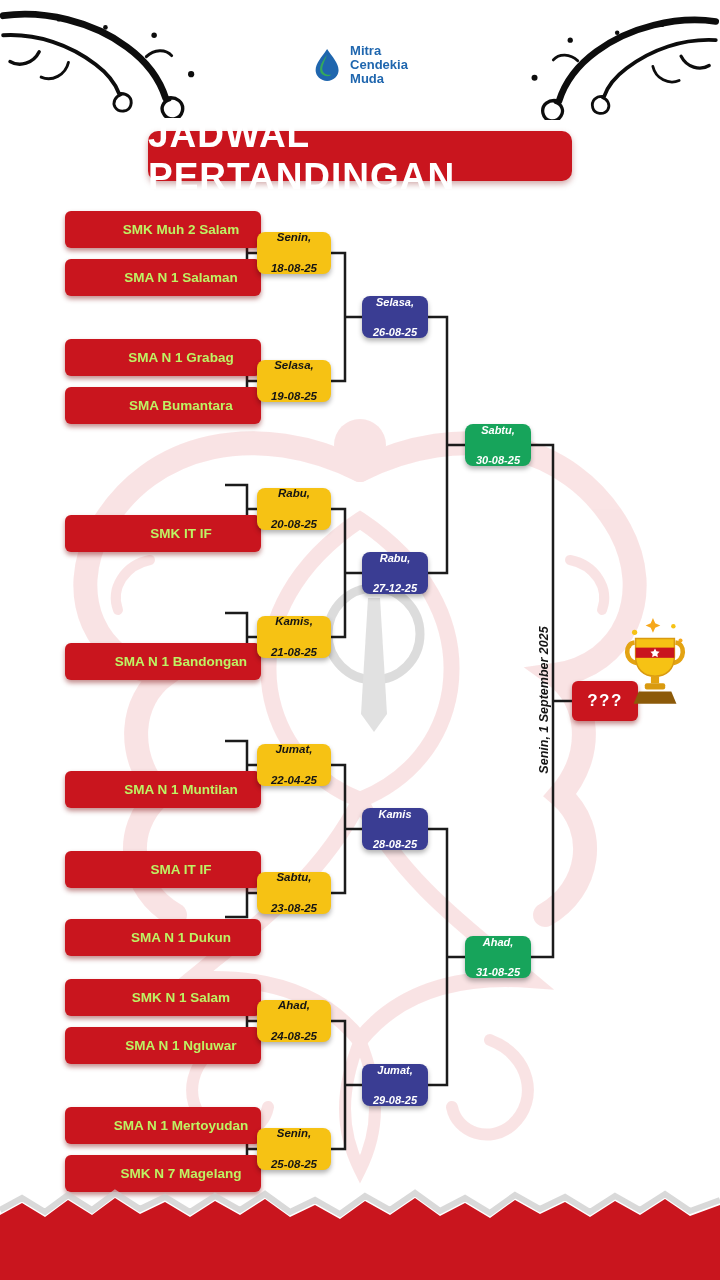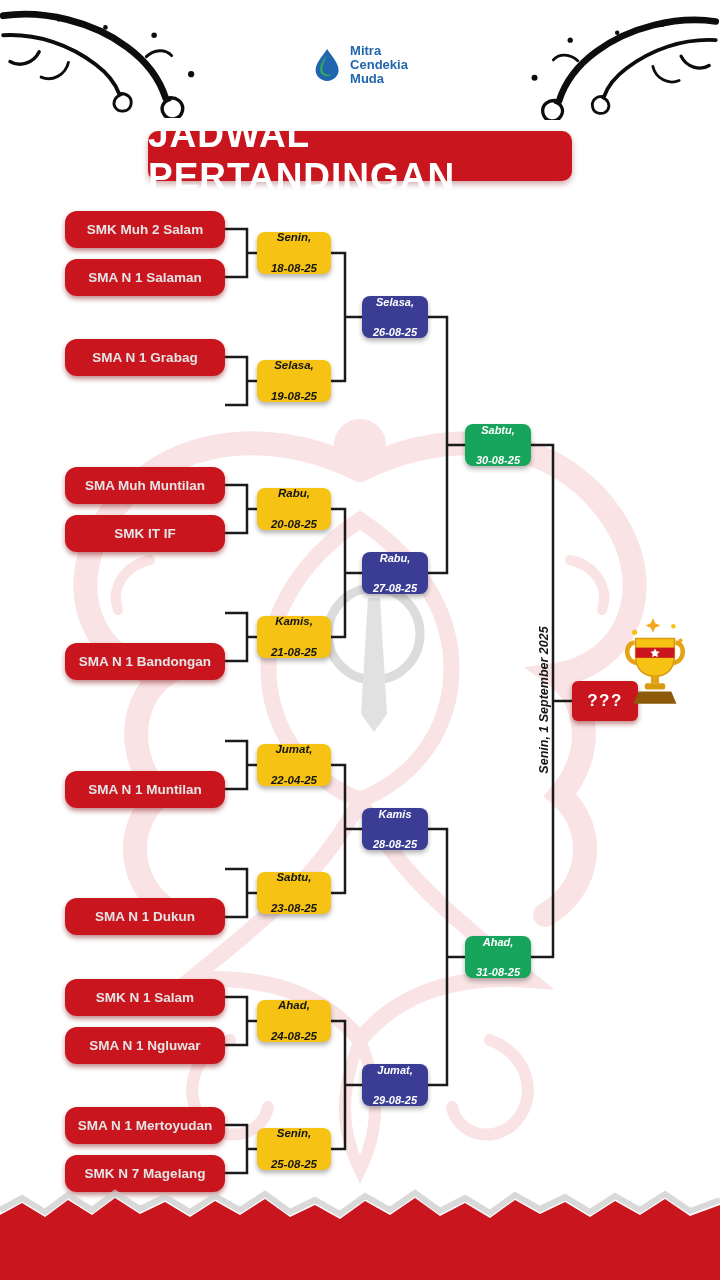"SMK Muh 2 Salam" .team-box { border-radius: 12px -> 6px; color: #e5e5e5 -> #bef264; padding-left: none -> 36px }
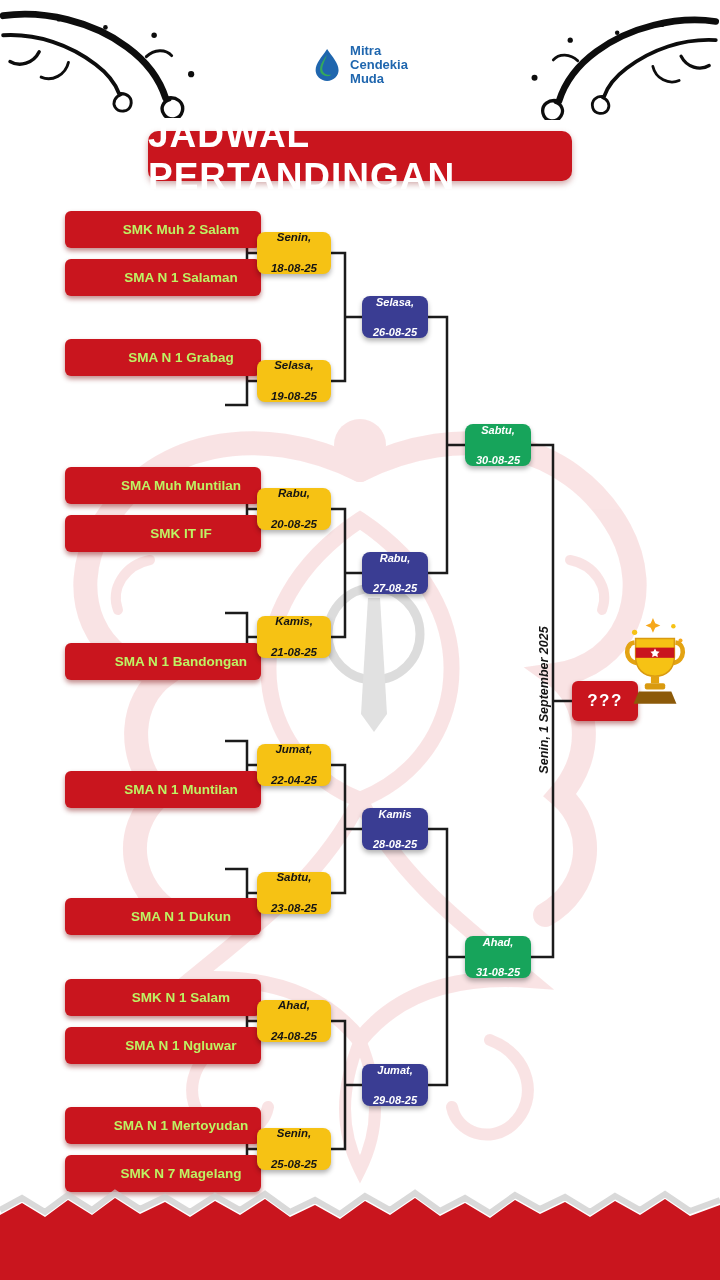"SMA Bumantara" div.team-box { html: none -> <div>SMA Bumantara</div> }
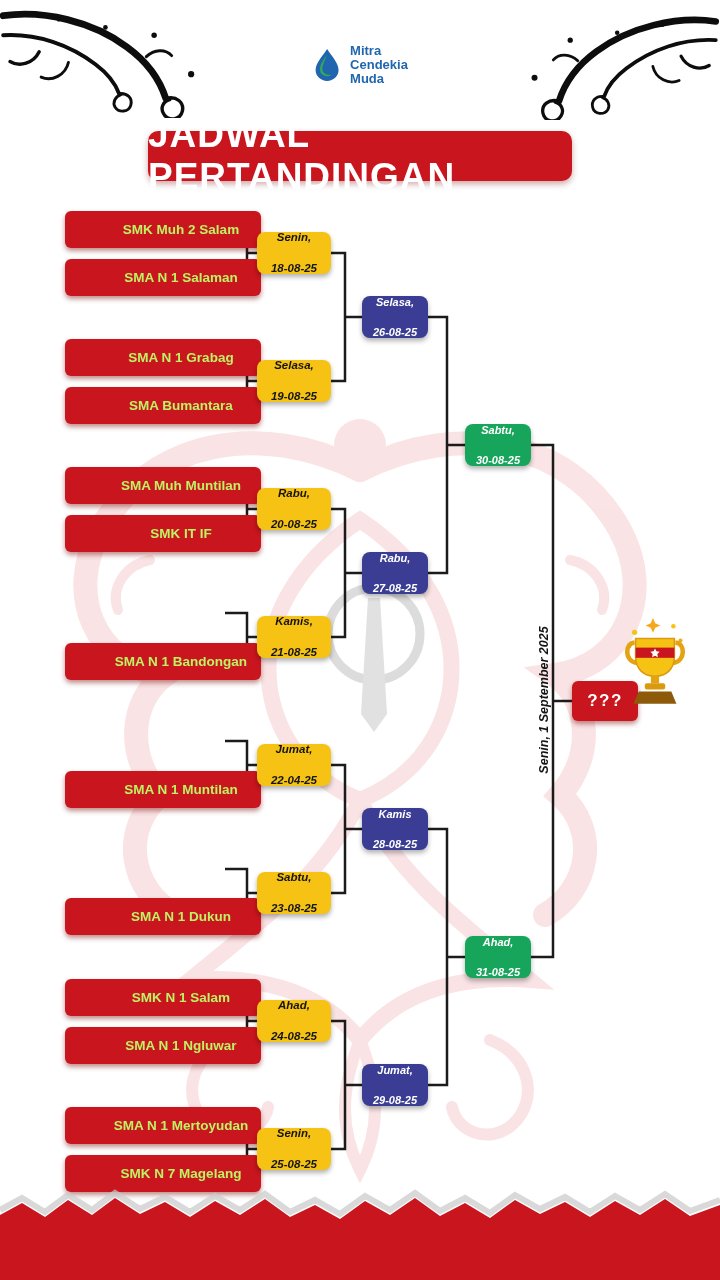"SMA Muh Muntilan" div.team-box { html: <div>SMA Muh Muntilan</div> -> none }
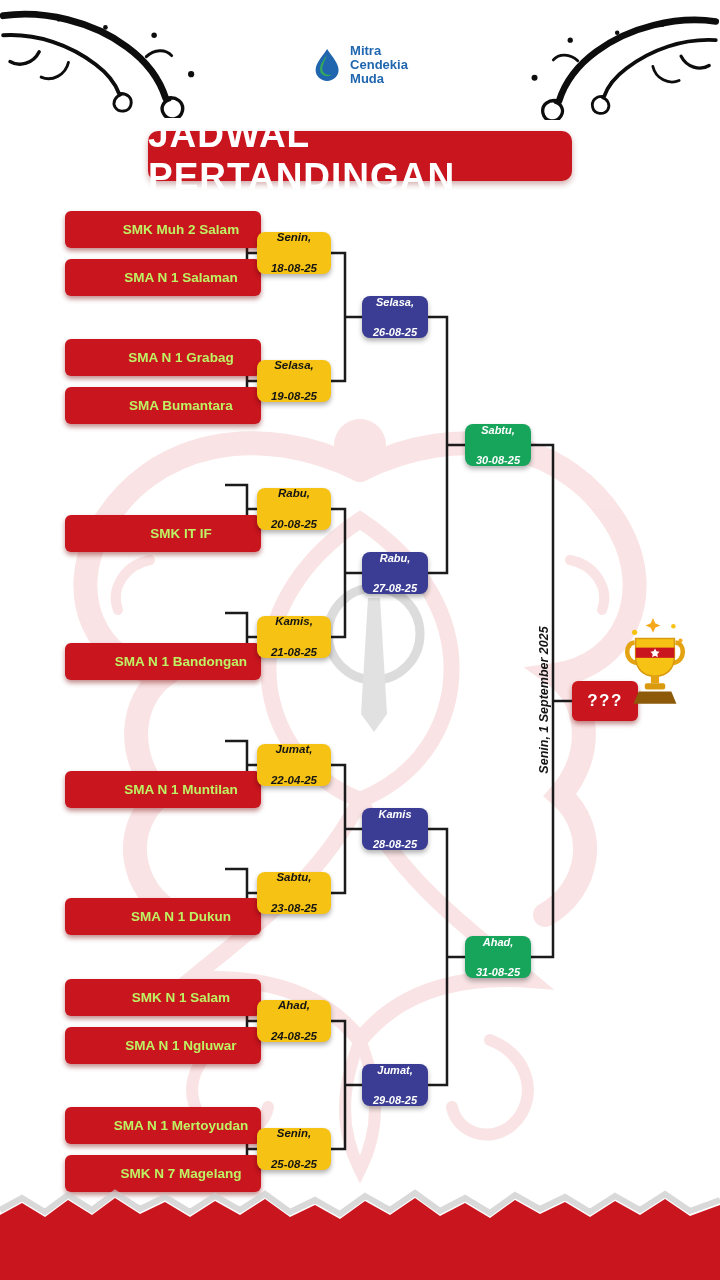"27-08-25" span { text: 27-08-25 -> 27-12-25 }
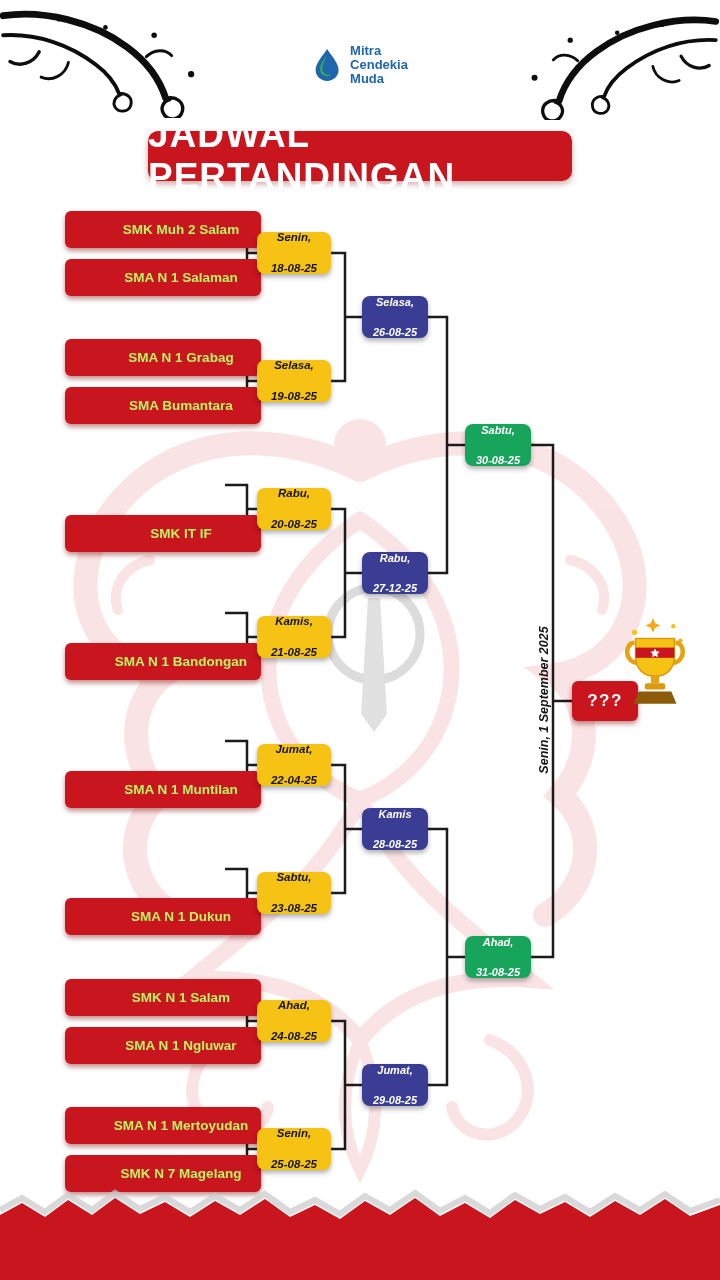"SMA IT IF" div.team-box { html: none -> <div>SMA IT IF</div> }
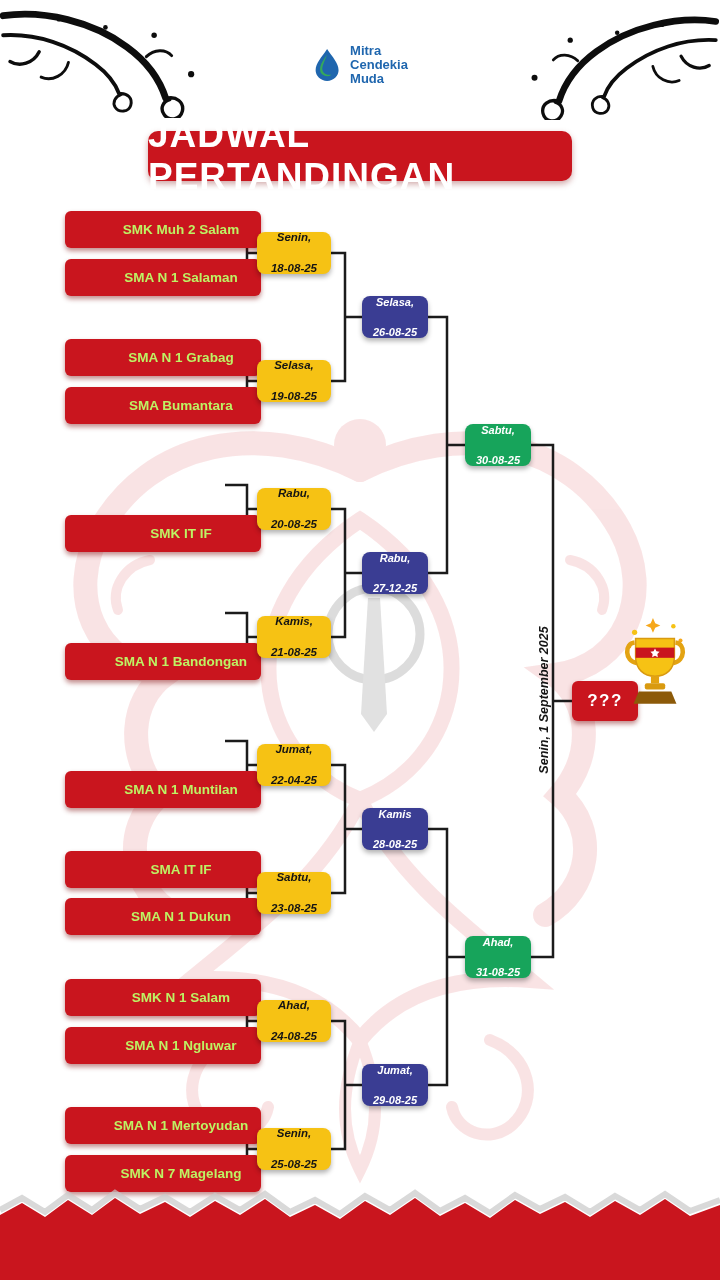"SMA N 1 Dukun" div.team-box { top: 898px -> 919px }
